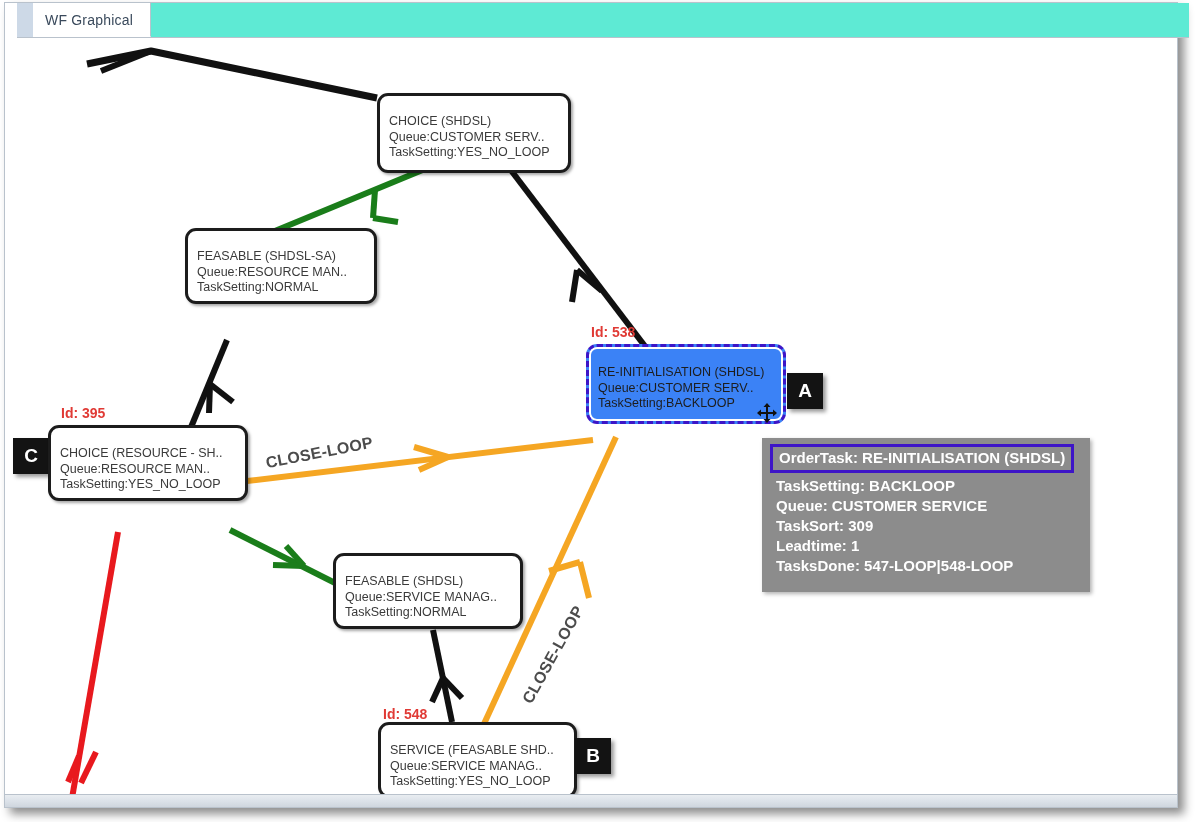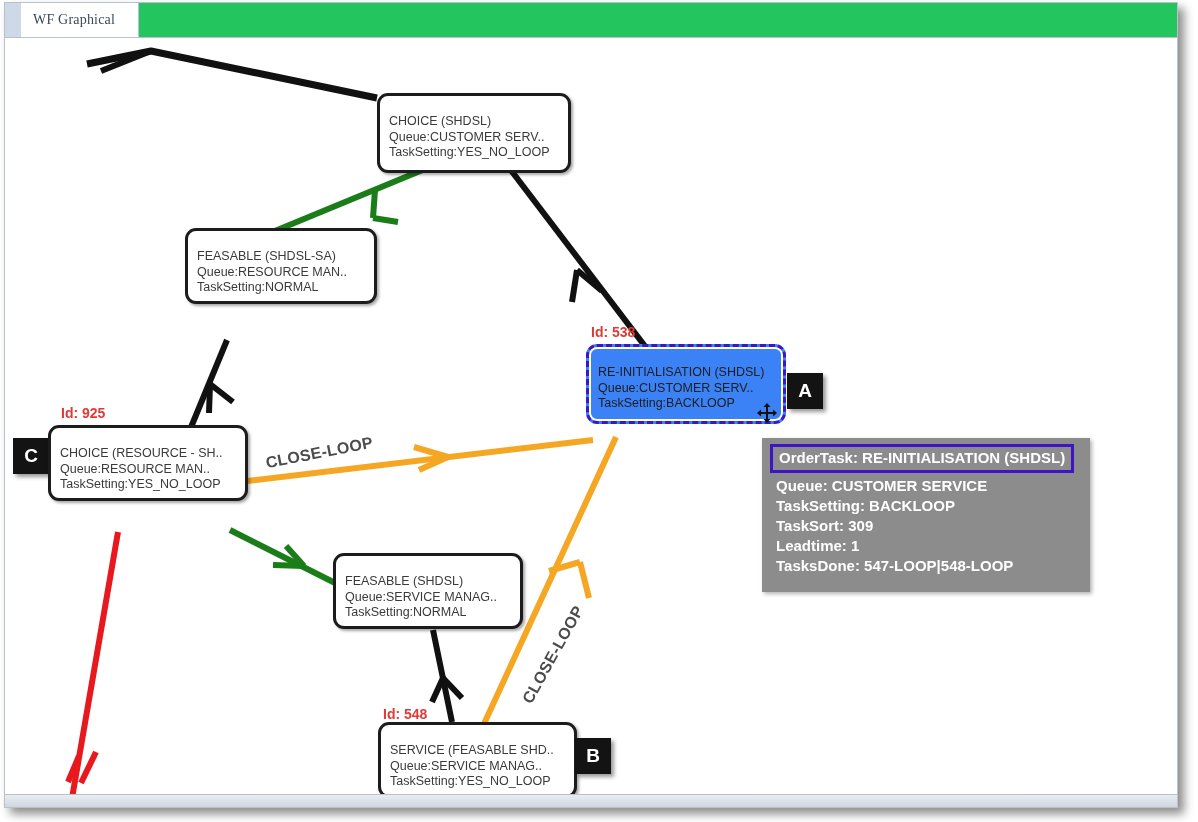"WF Graphical" #tabstrip { background: #22c55e -> #5eead4; font-family: Liberation Serif, serif -> none; left: 0 -> 12px }
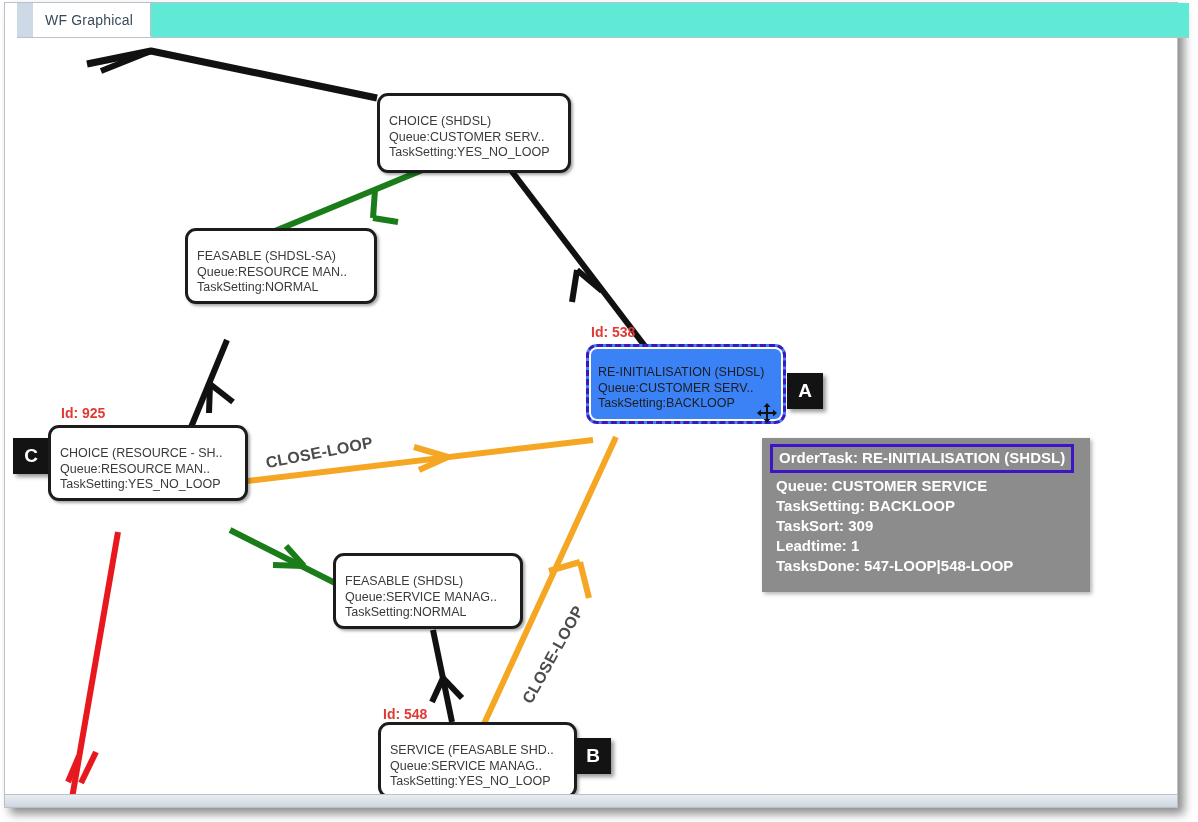"Id: 925" div.node-id { text: 925 -> 395 }
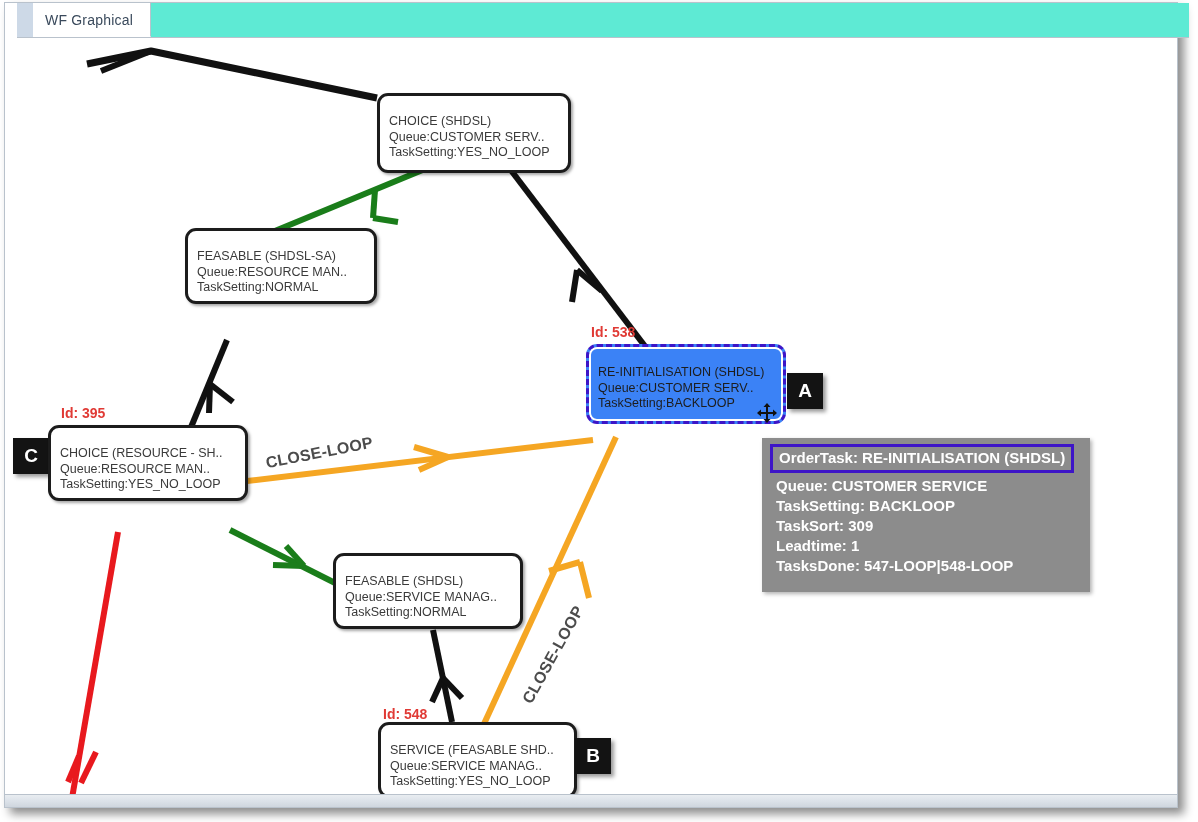"Queue: CUSTOMER SERVICE" div.tt-row { order: before "TaskSetting: BACKLOOP" -> after "TaskSetting: BACKLOOP" }
